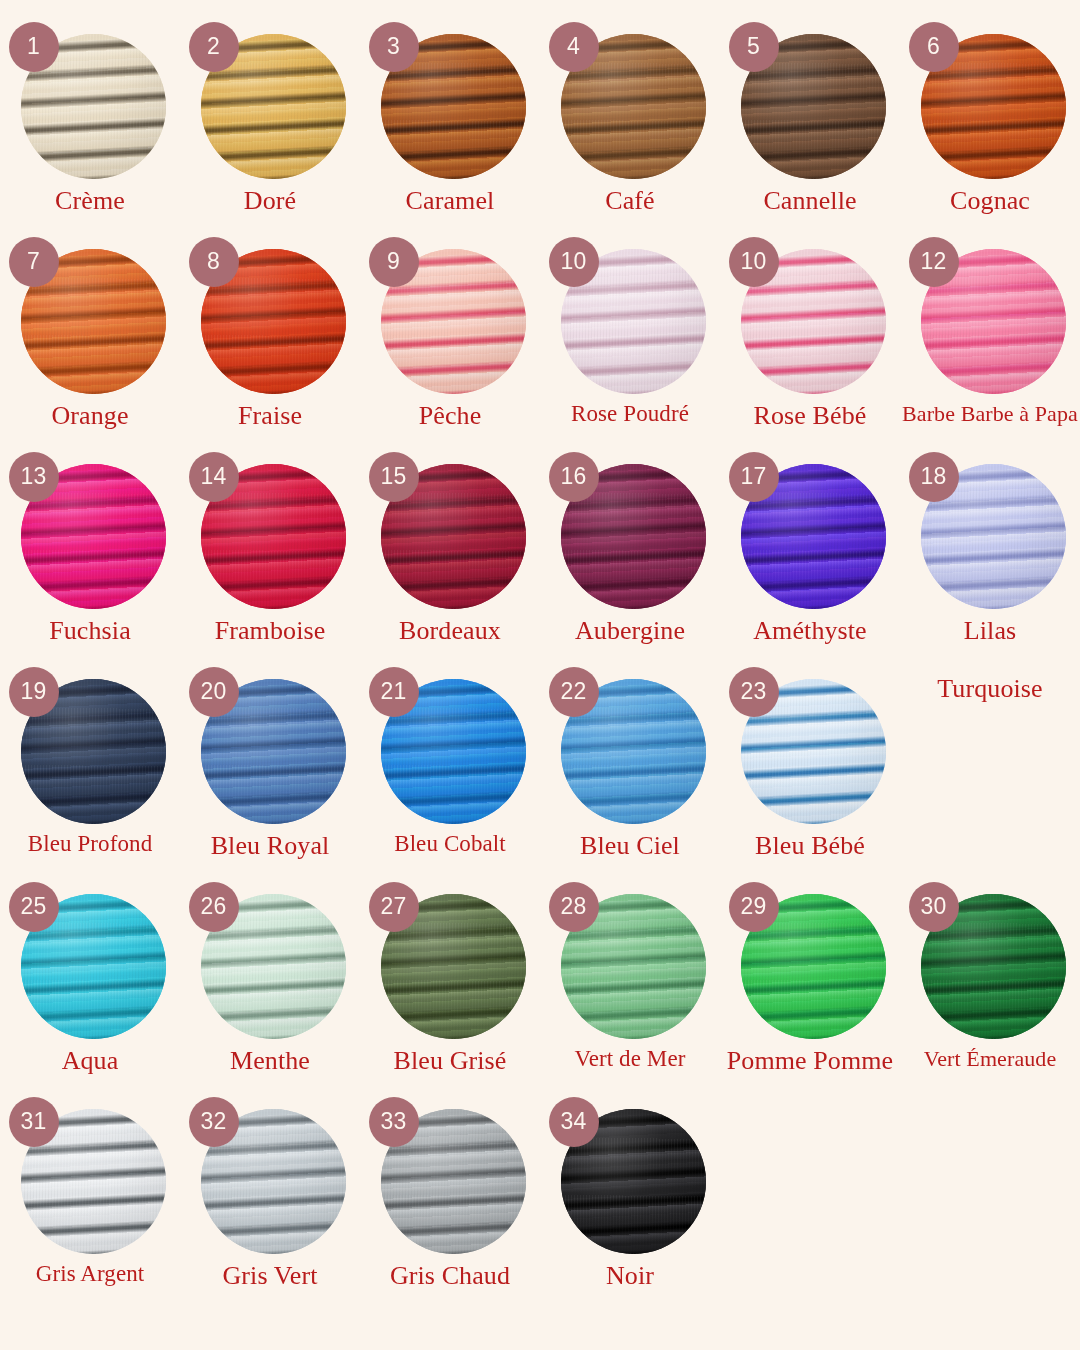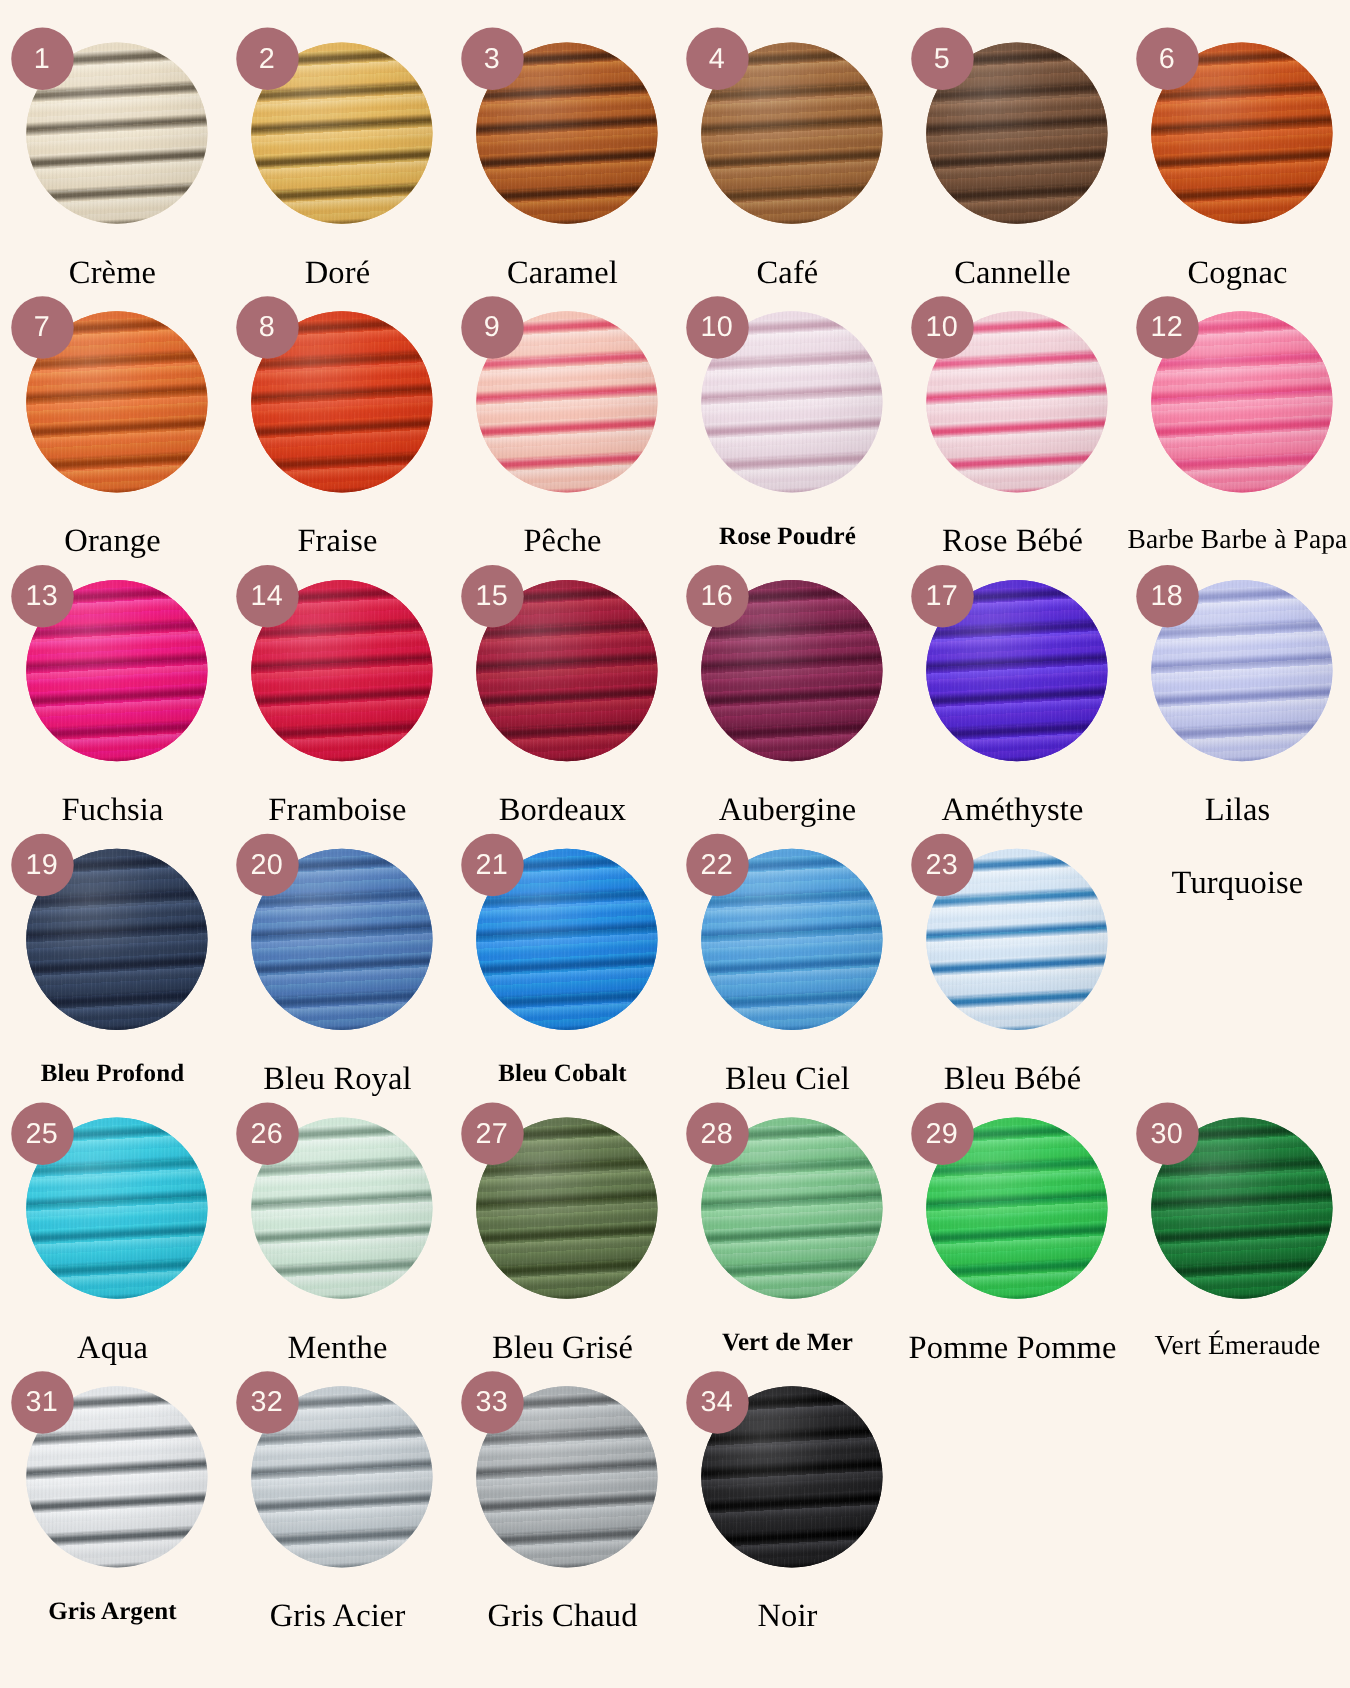"Crème" .swatch-label { color: #000000 -> #b91c1c; margin-top: 25px -> 8px }
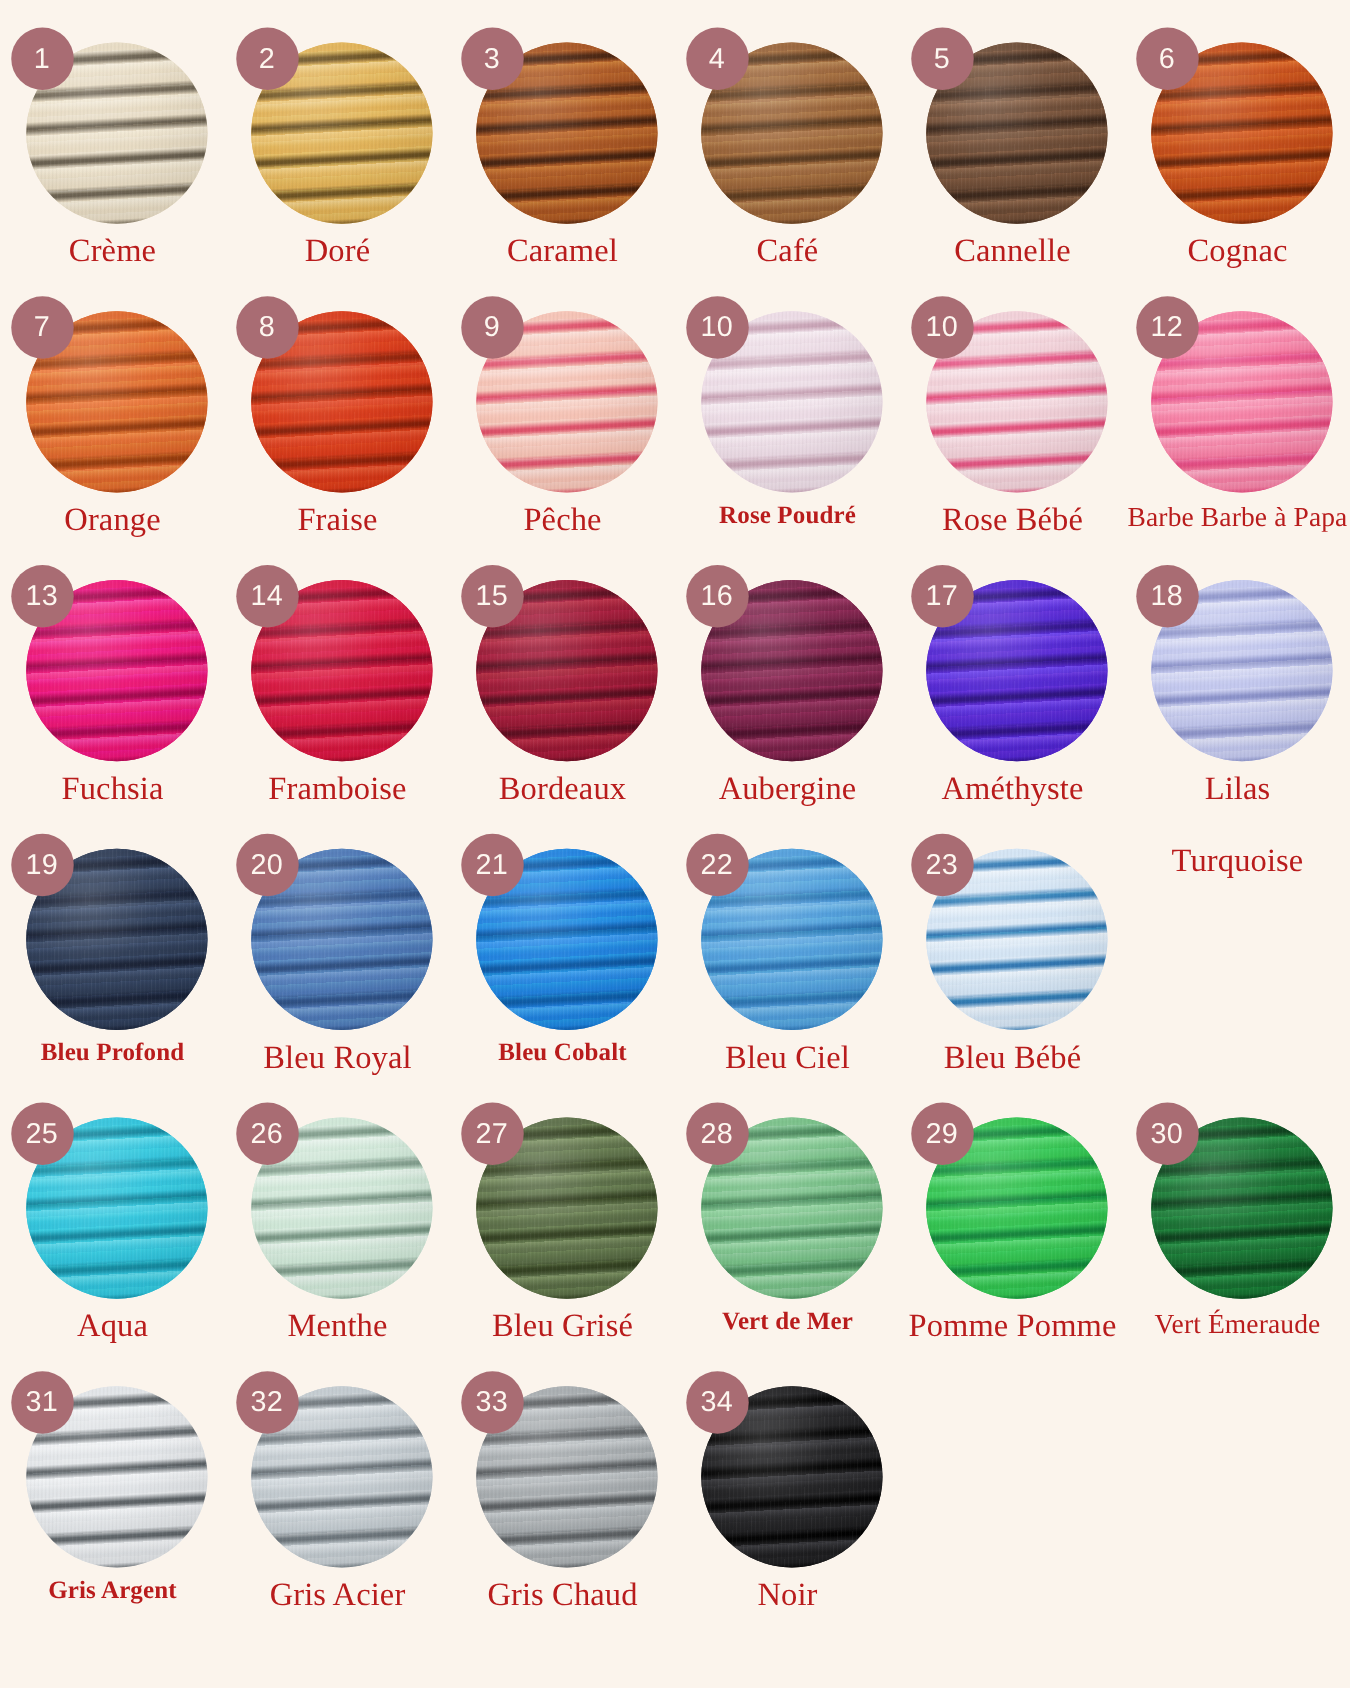"Rose Poudré" .swatch-label.tight { font-size: 20px -> 23px; font-weight: bold -> none }
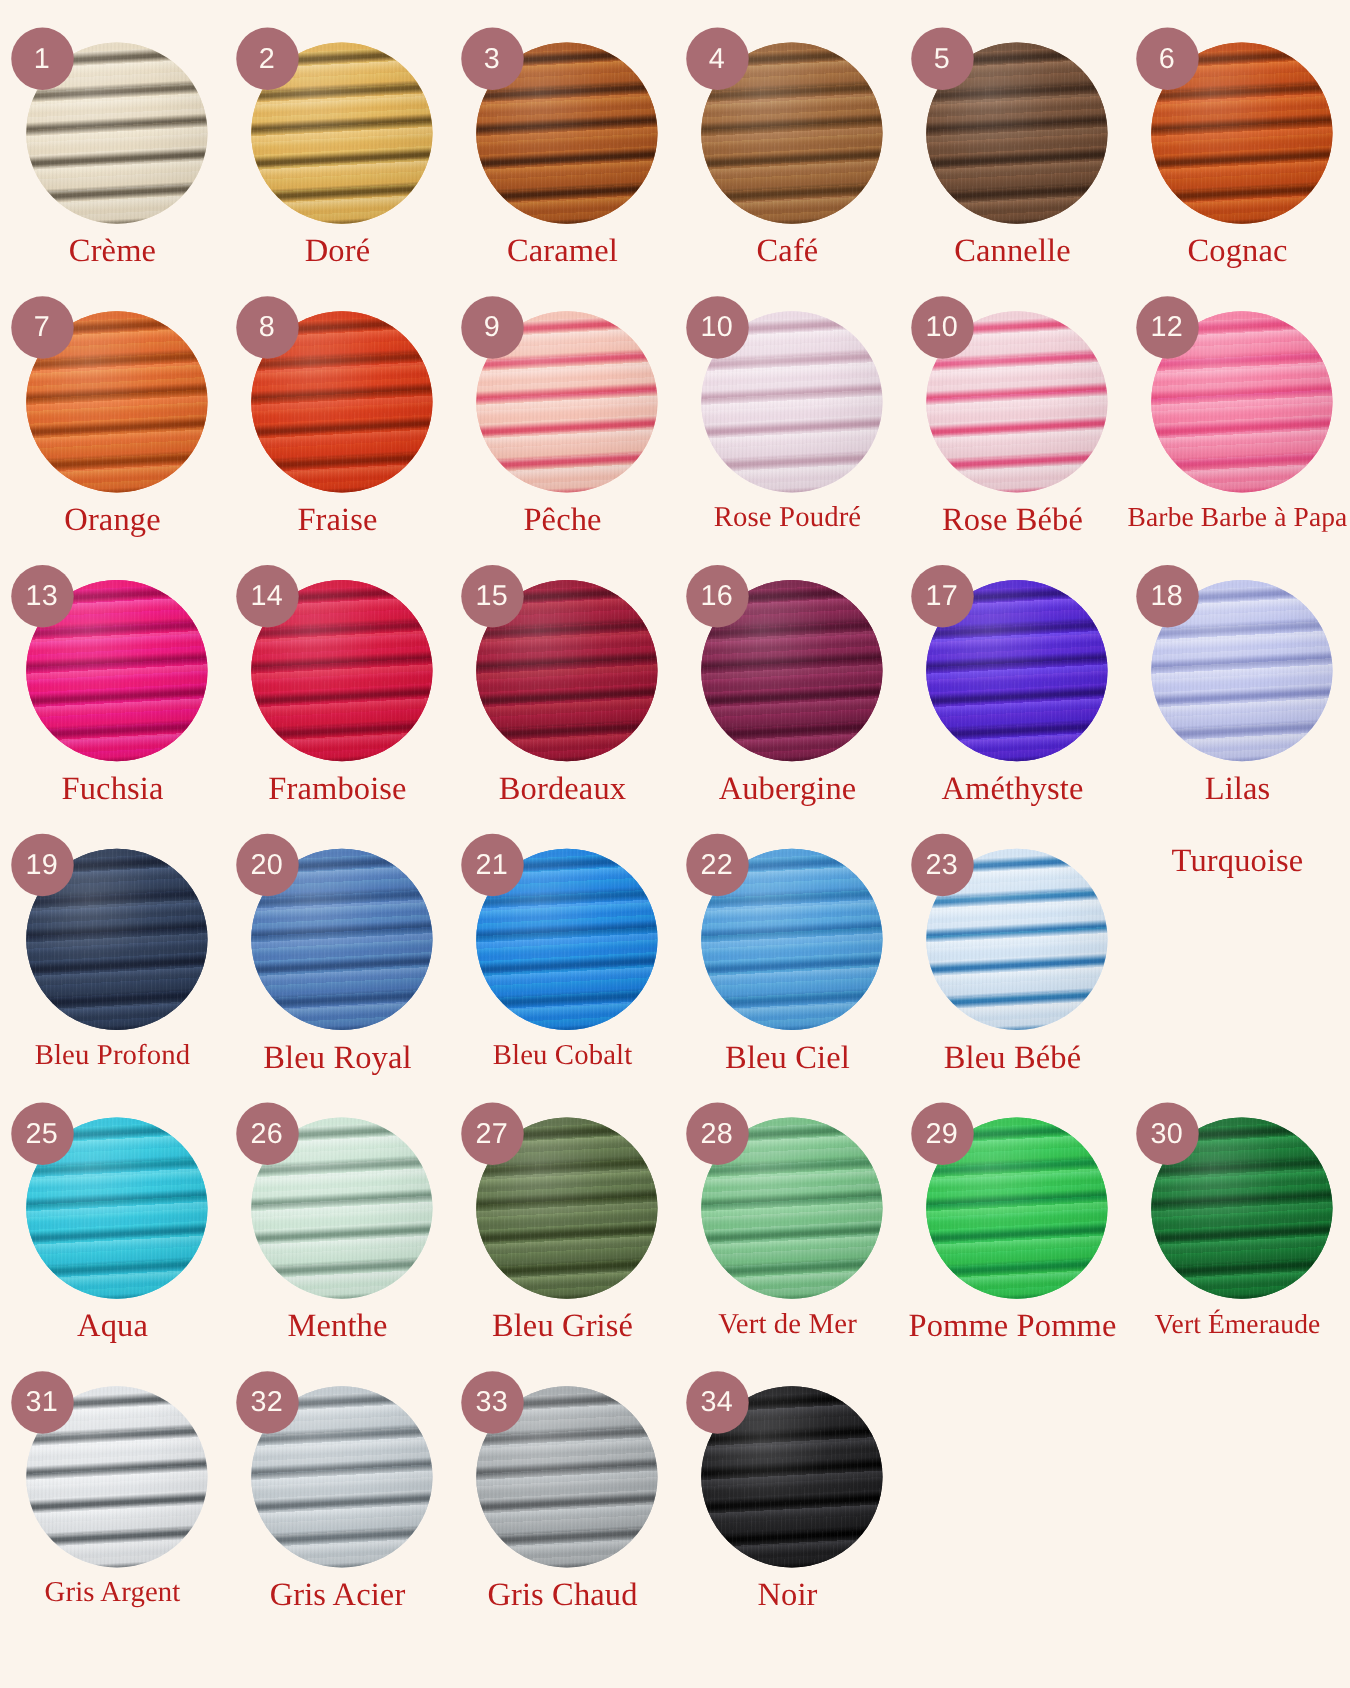"Gris Acier" div.swatch-label { text: Acier -> Vert }
